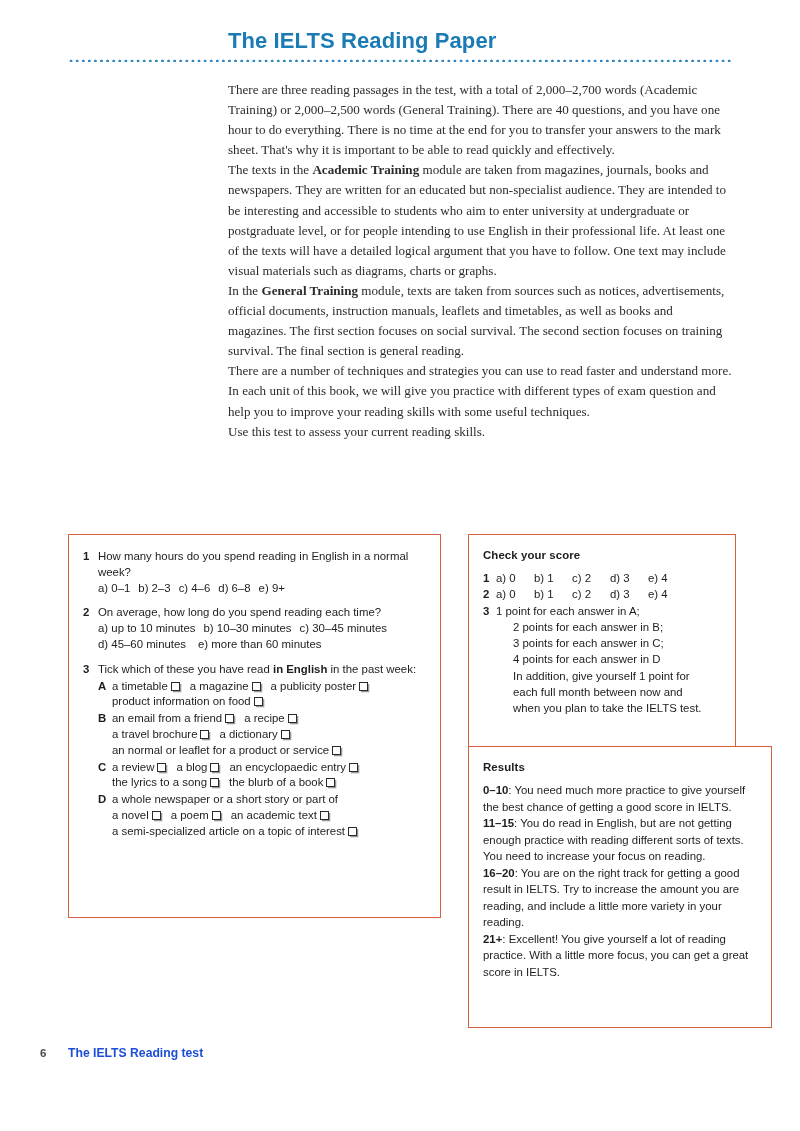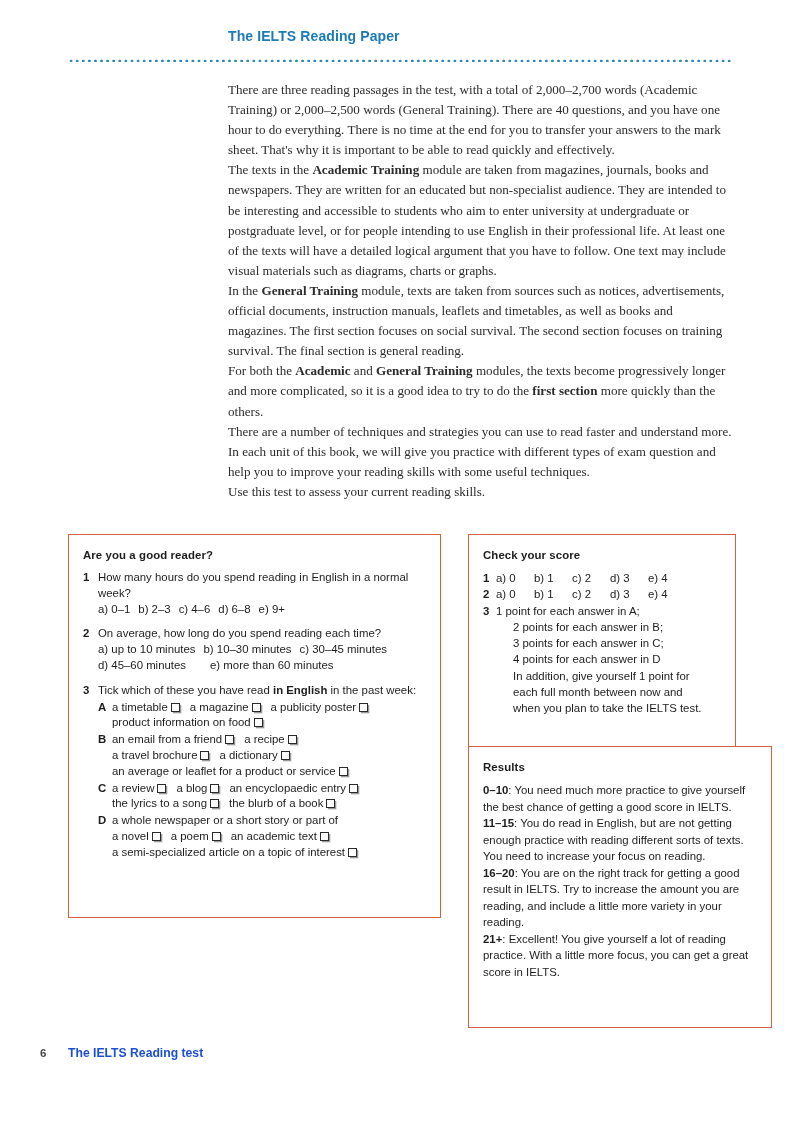"The IELTS Reading Paper" .header-title { font-size: 14px -> 22px }
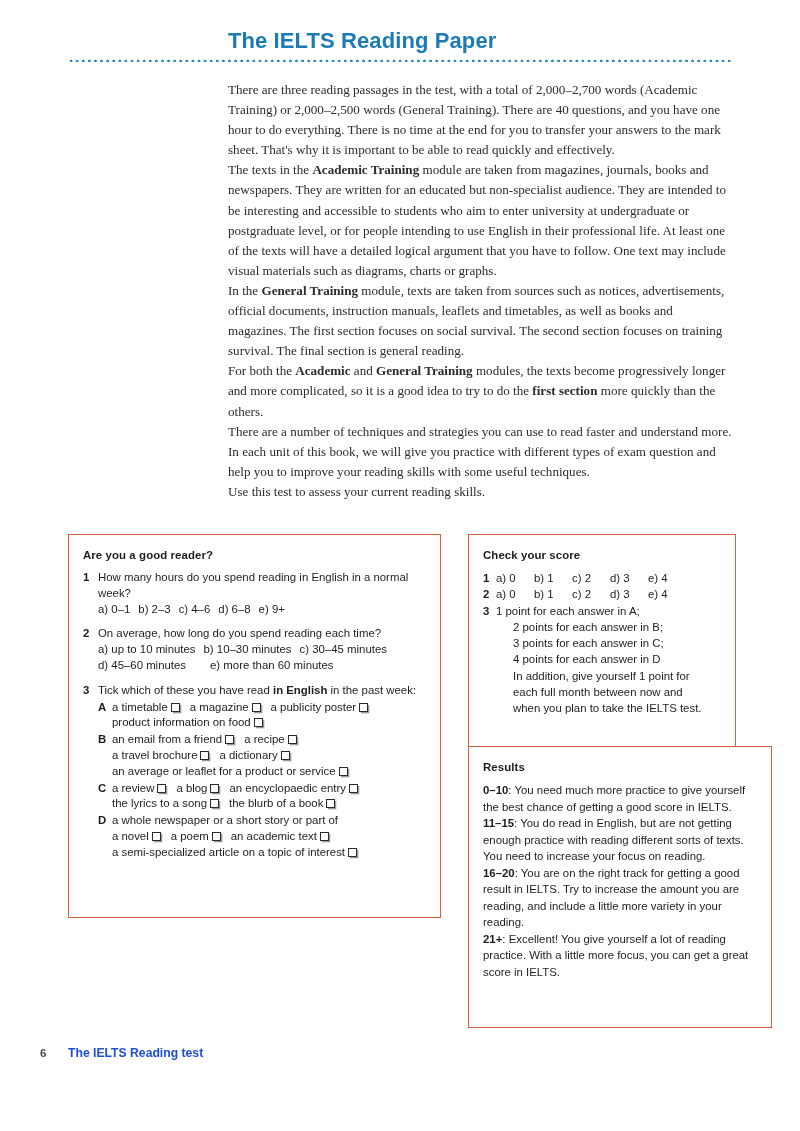"For both the Academic and" p { html: <p>For both the <b>Academic</b> and <b>General Training</b> modules, the texts become progressively longer and more complicated, so it is a good idea to try to do the <b>first section</b> more quickly than the others.</p> -> none }
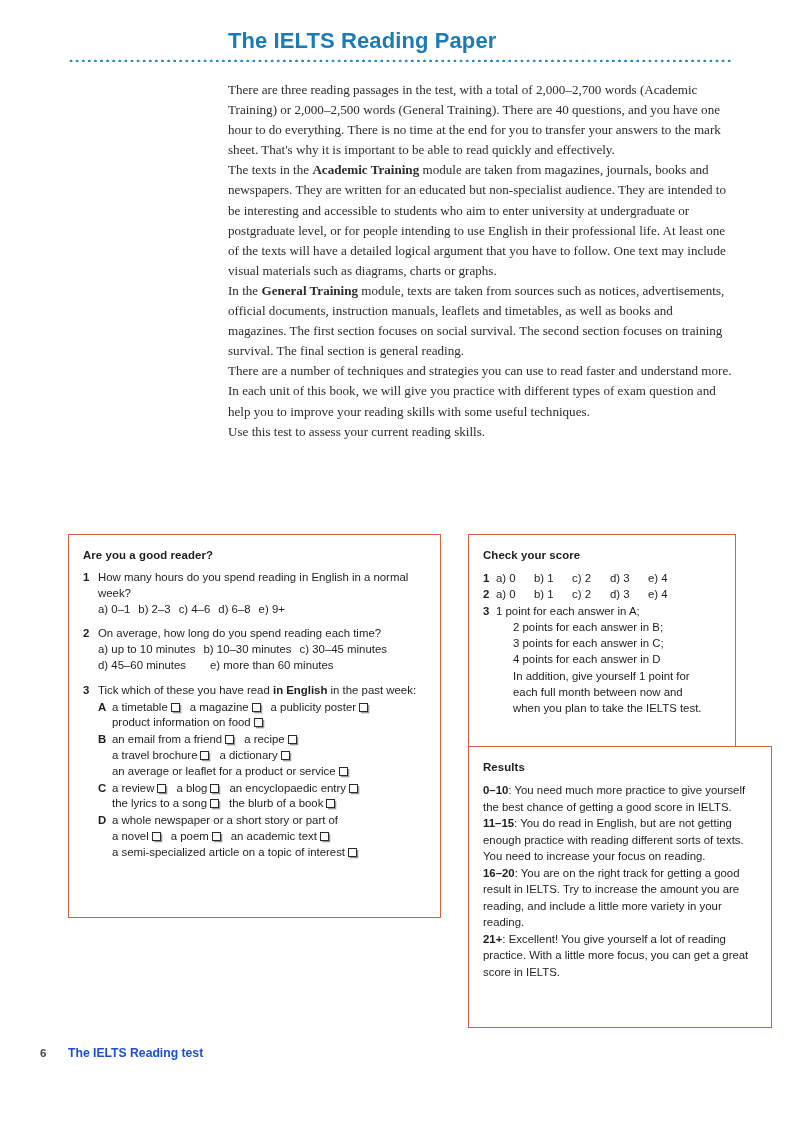"Are you a good reader?" div.panel-title { html: <div>Are you a good reader?</div> -> none }
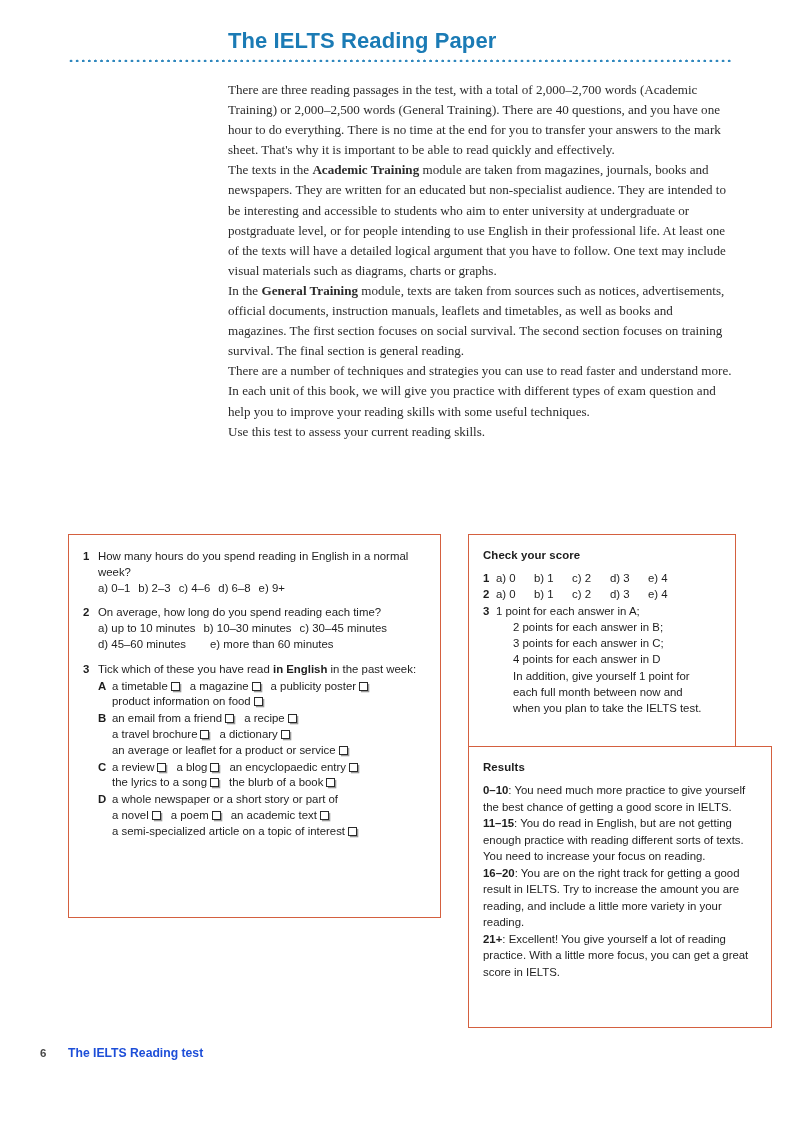"e) more than 60 minutes" .sp-l2 { margin-left: 24px -> 12px }
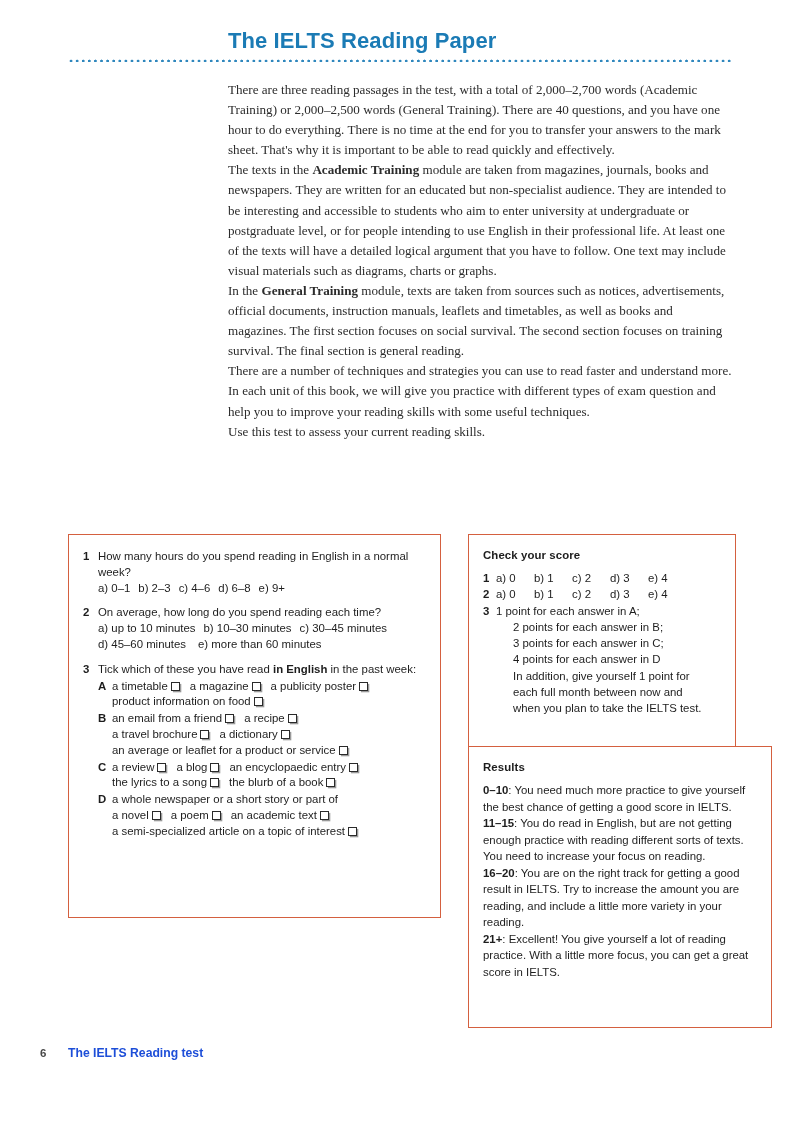"an average or leaflet for" span { text: average -> normal }
